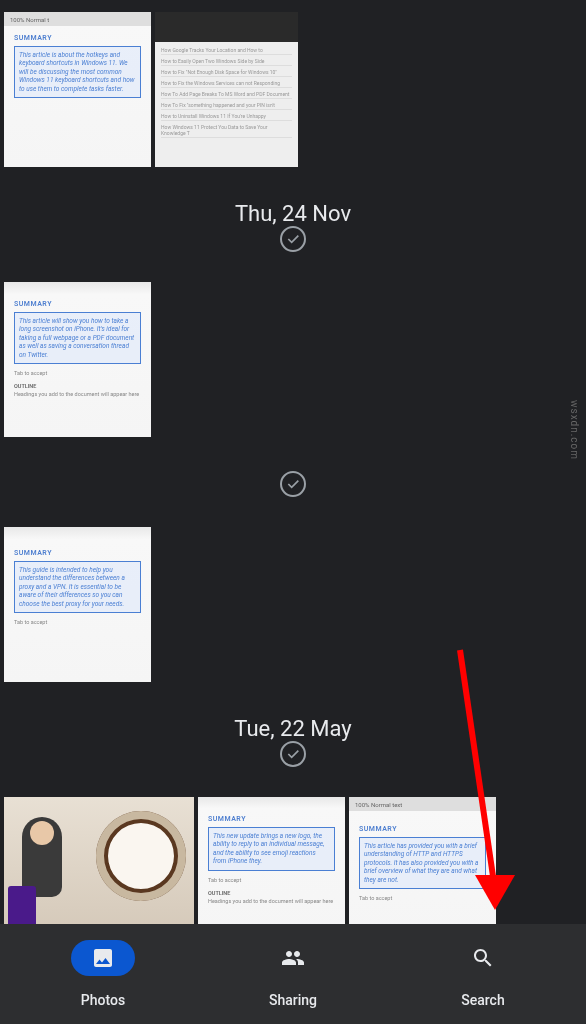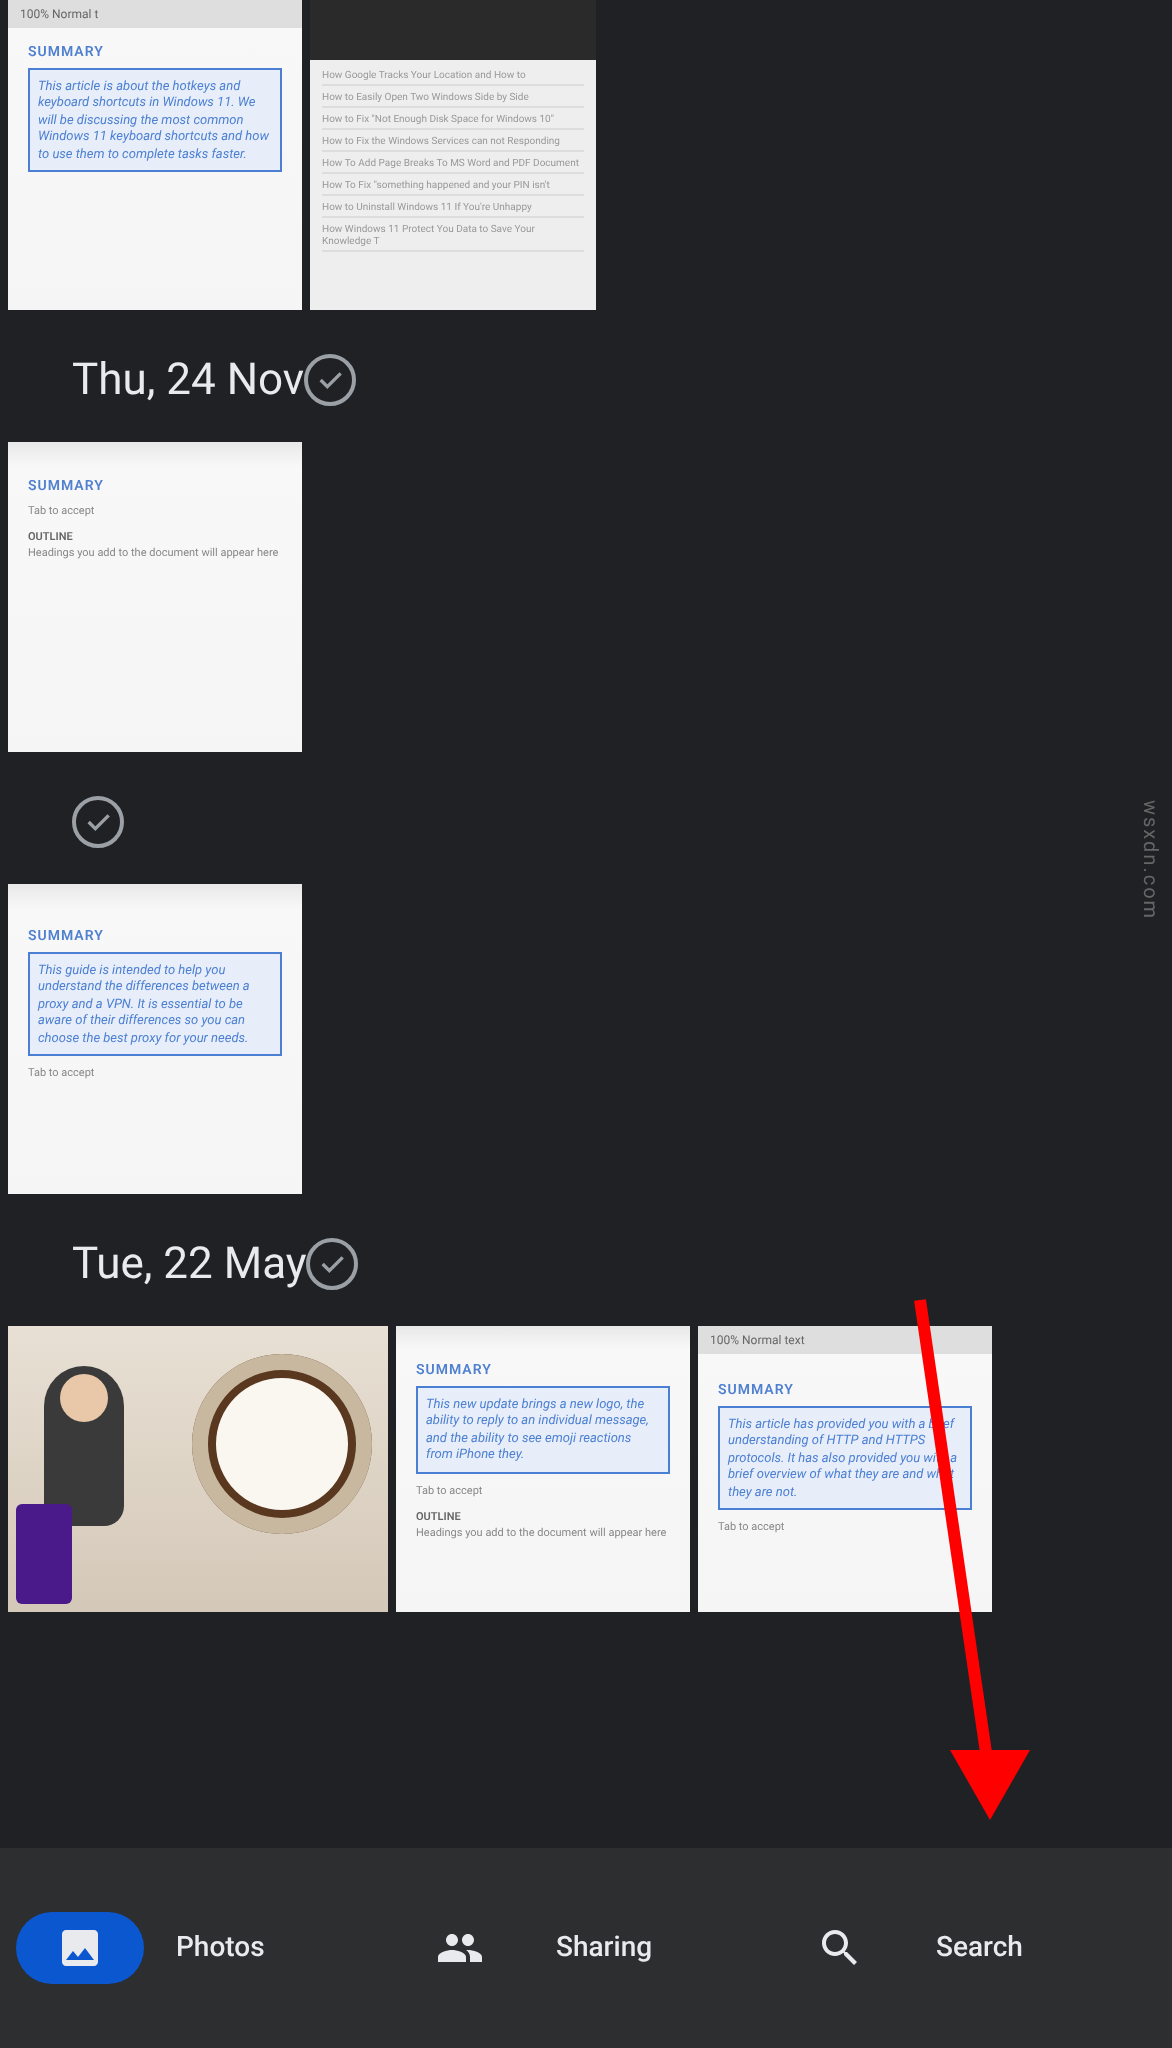"SUMMARY" .photo-row { padding: 0 4px -> 12px 4px }
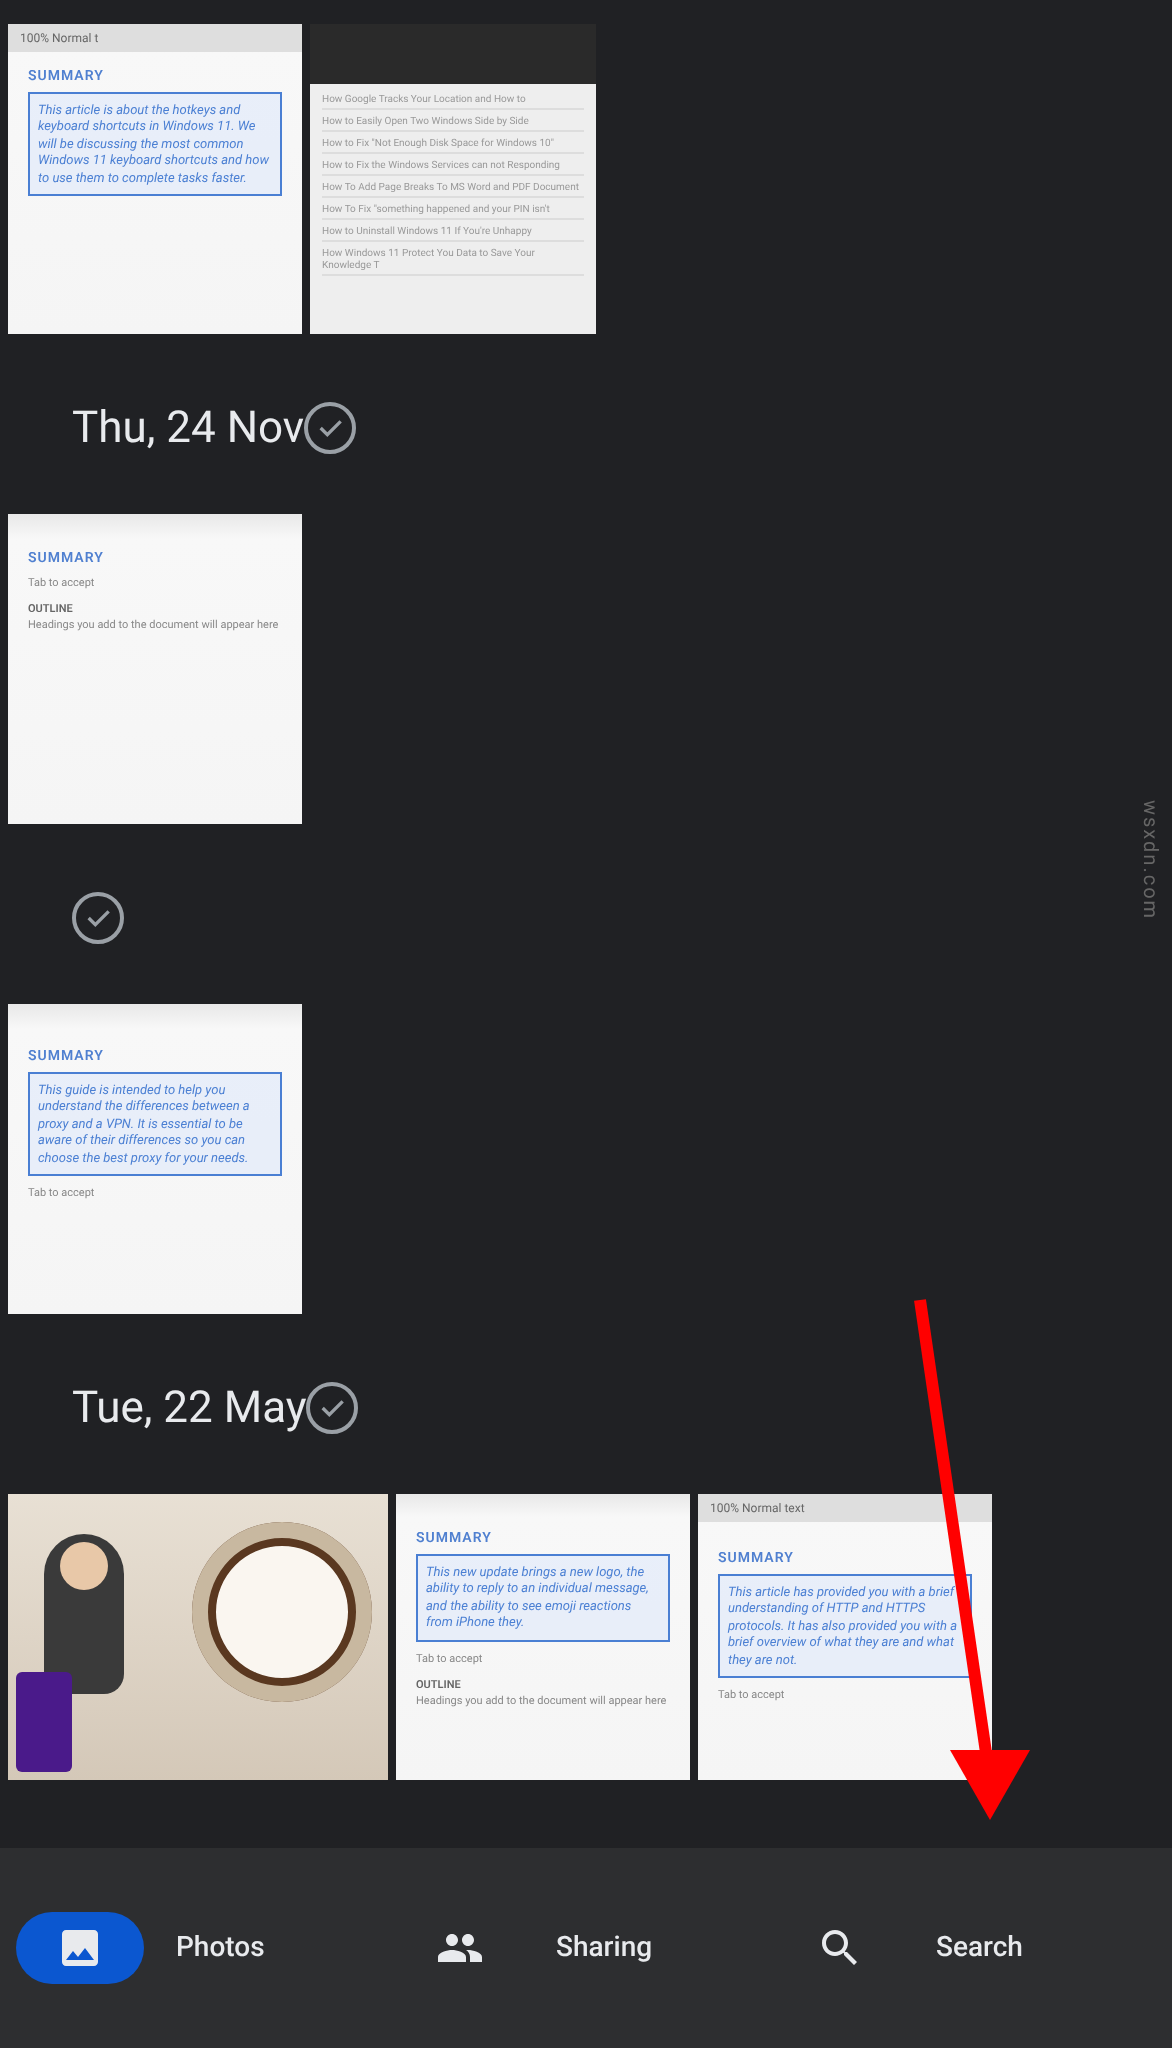"Thu, 24 Nov" .section-header { flex-direction: none -> column; justify-content: none -> space-between; padding: 22px 20px 18px 36px -> 22px 20px 18px 20px }
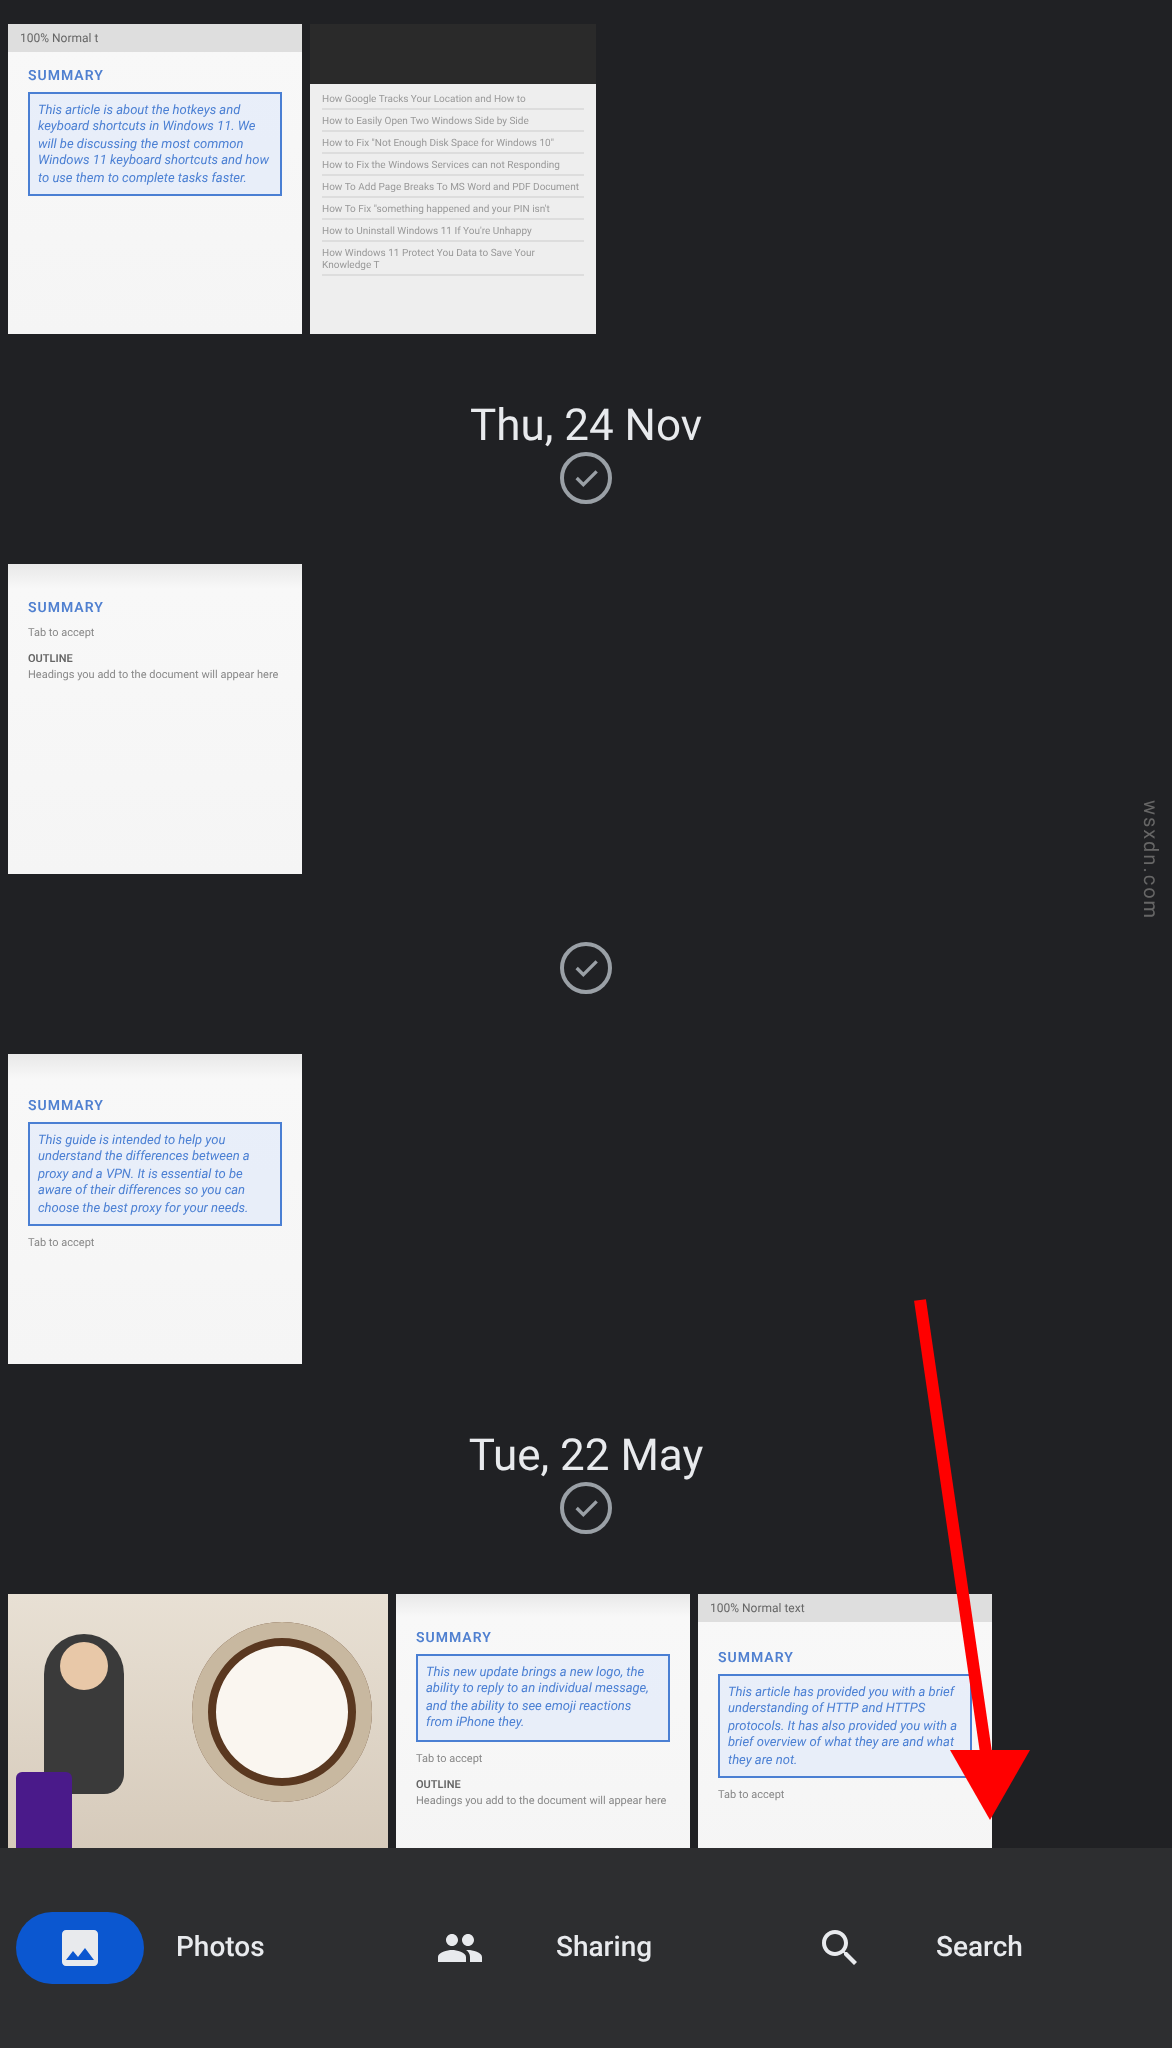"This article will show you" div.doc-box { html: none -> <div>This article will show you how to take a long screenshot on iPhone. It's ideal for taking a full webpage or a PDF document as well as saving a conversation thread on Twitter.</div> }
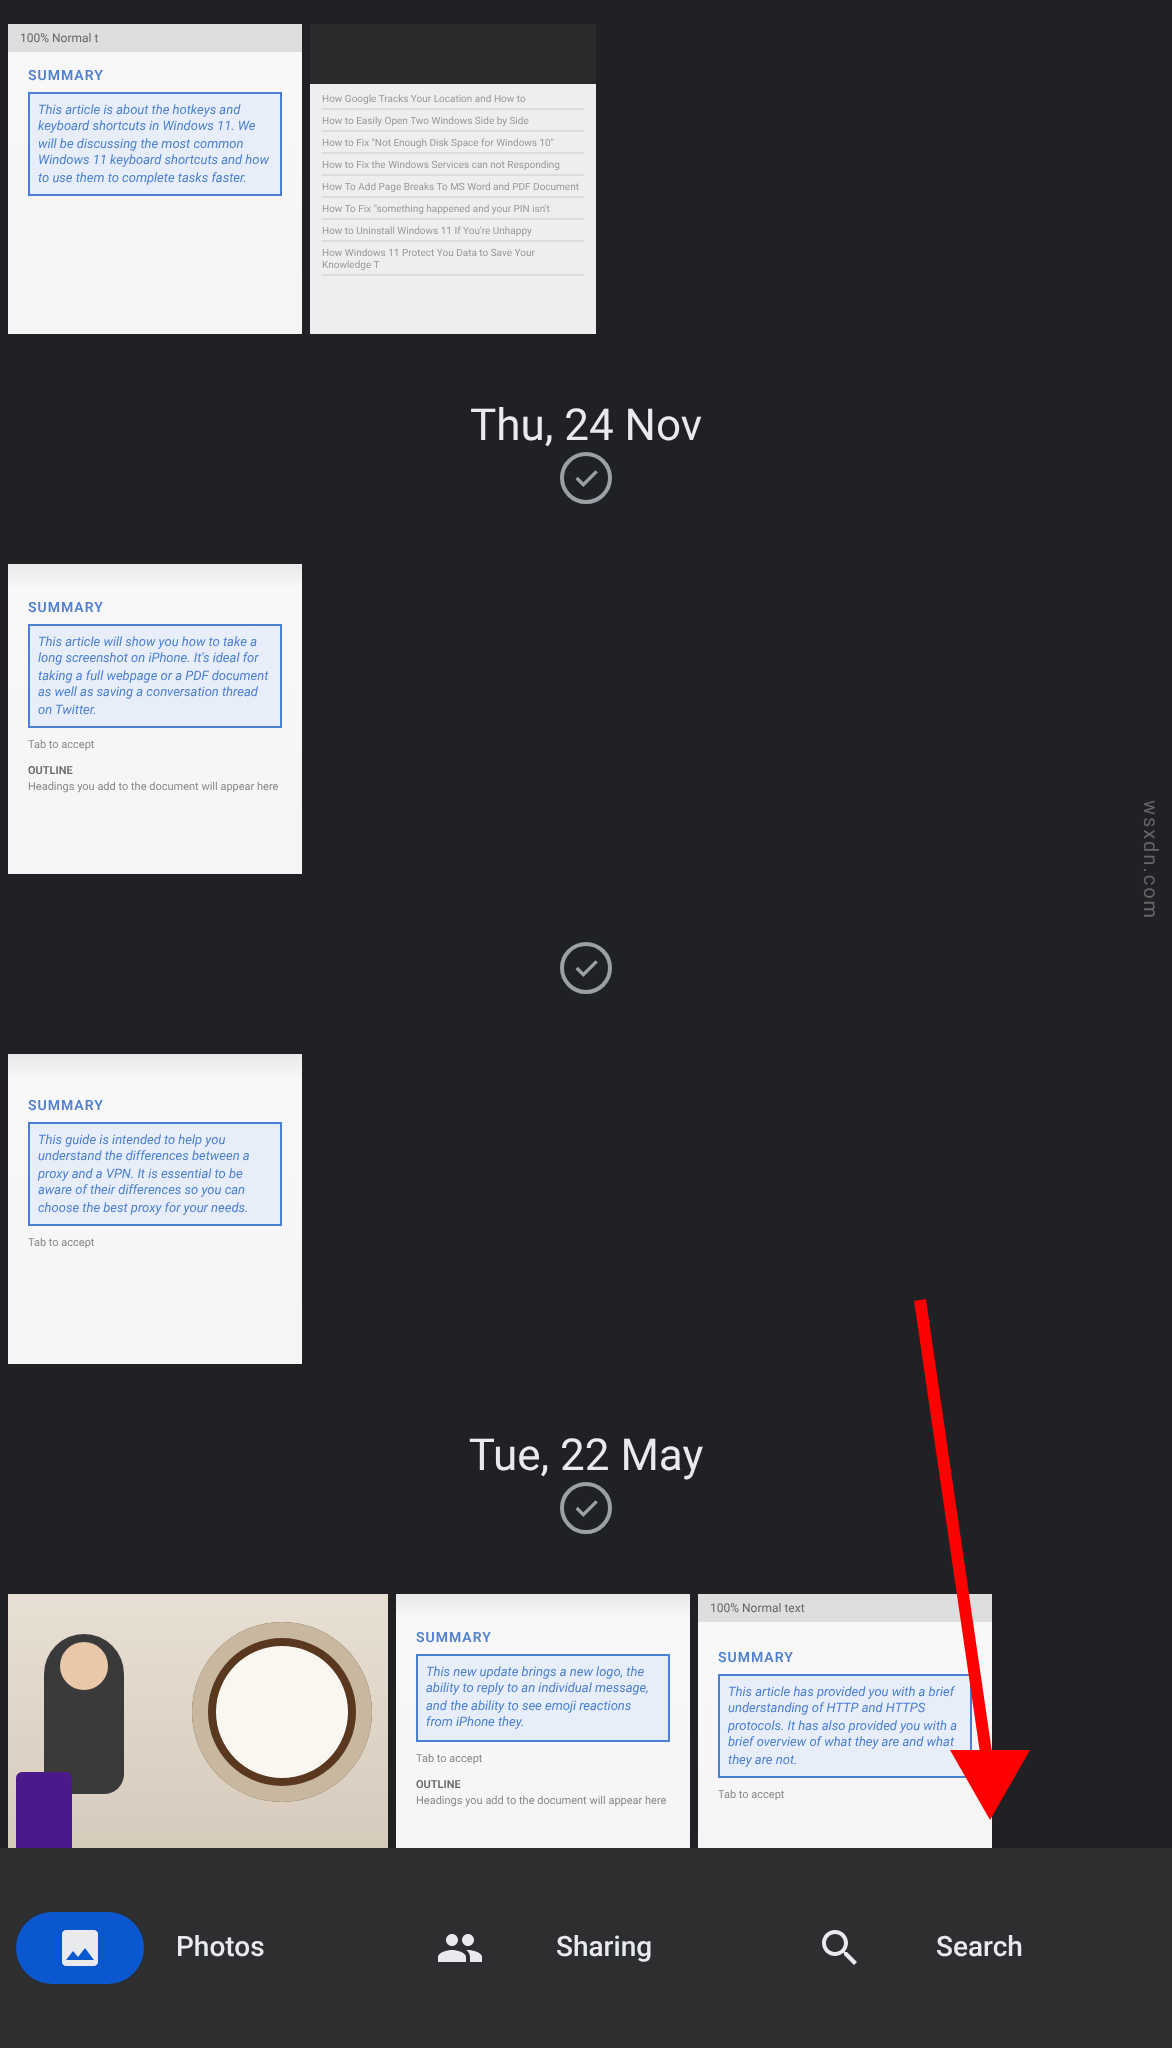"Photos" .nav-item { flex-direction: row -> column }
